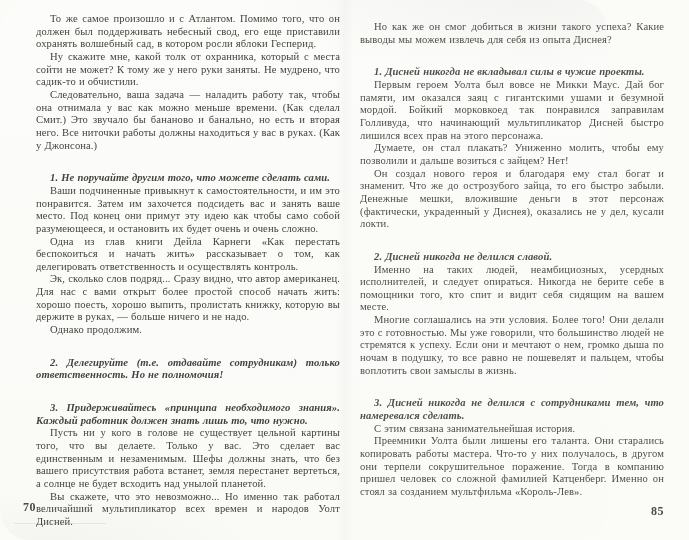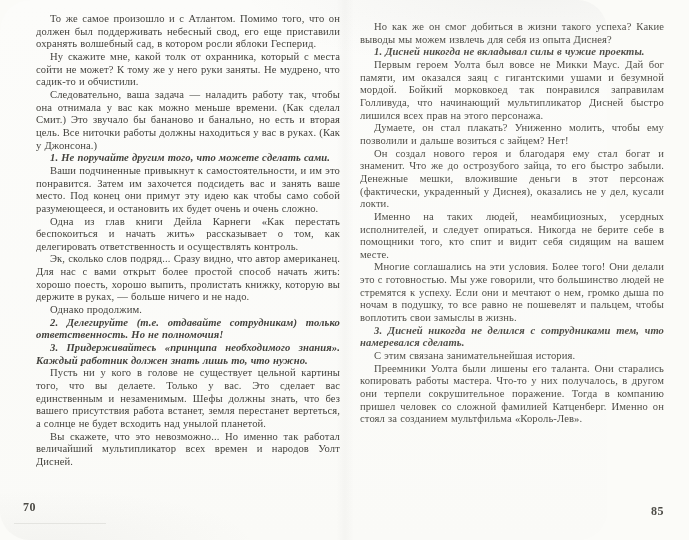"1. Дисней никогда не вкладывал" p.para.heading { margin-top: none -> 20px }
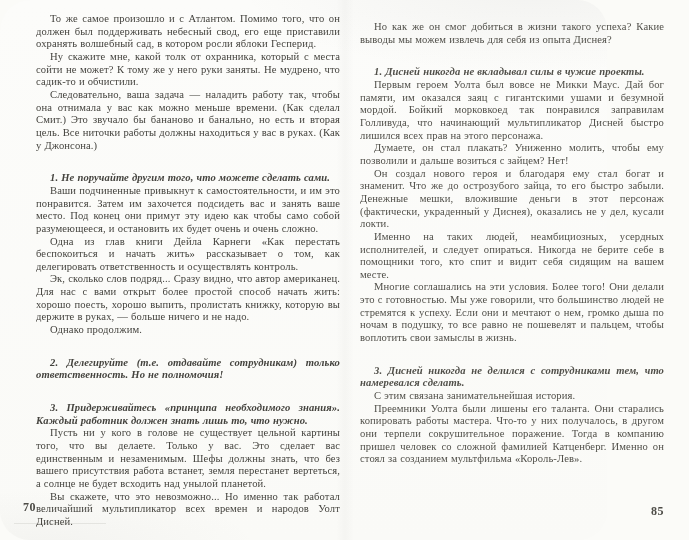"Следовательно, ваша задача — наладить" p.para { text: цель -> него }
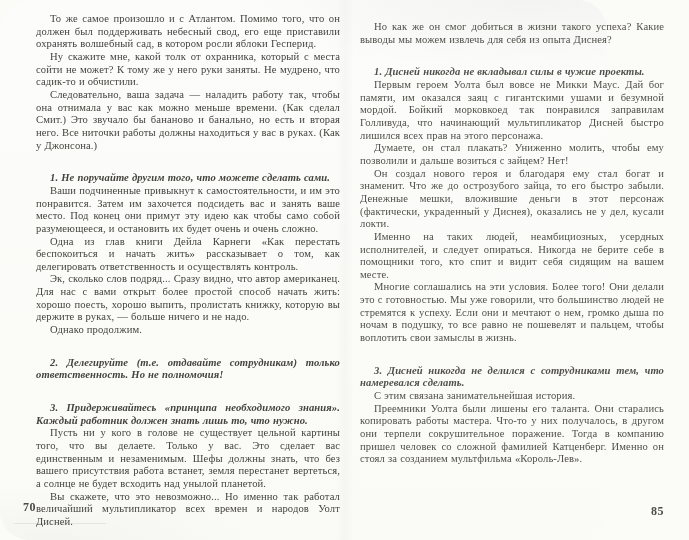"2. Дисней никогда не делился" p.para { html: none -> <p>2. Дисней никогда не делился славой.</p> }
